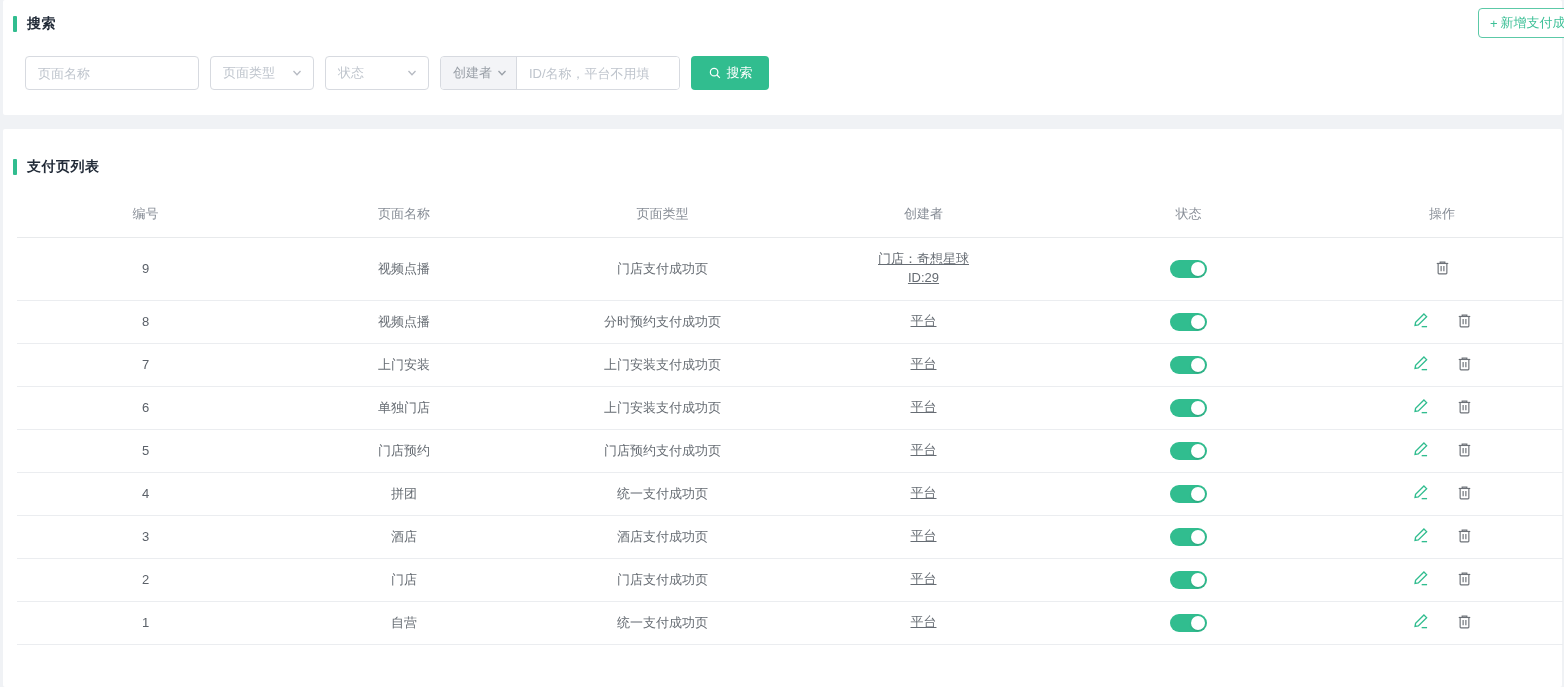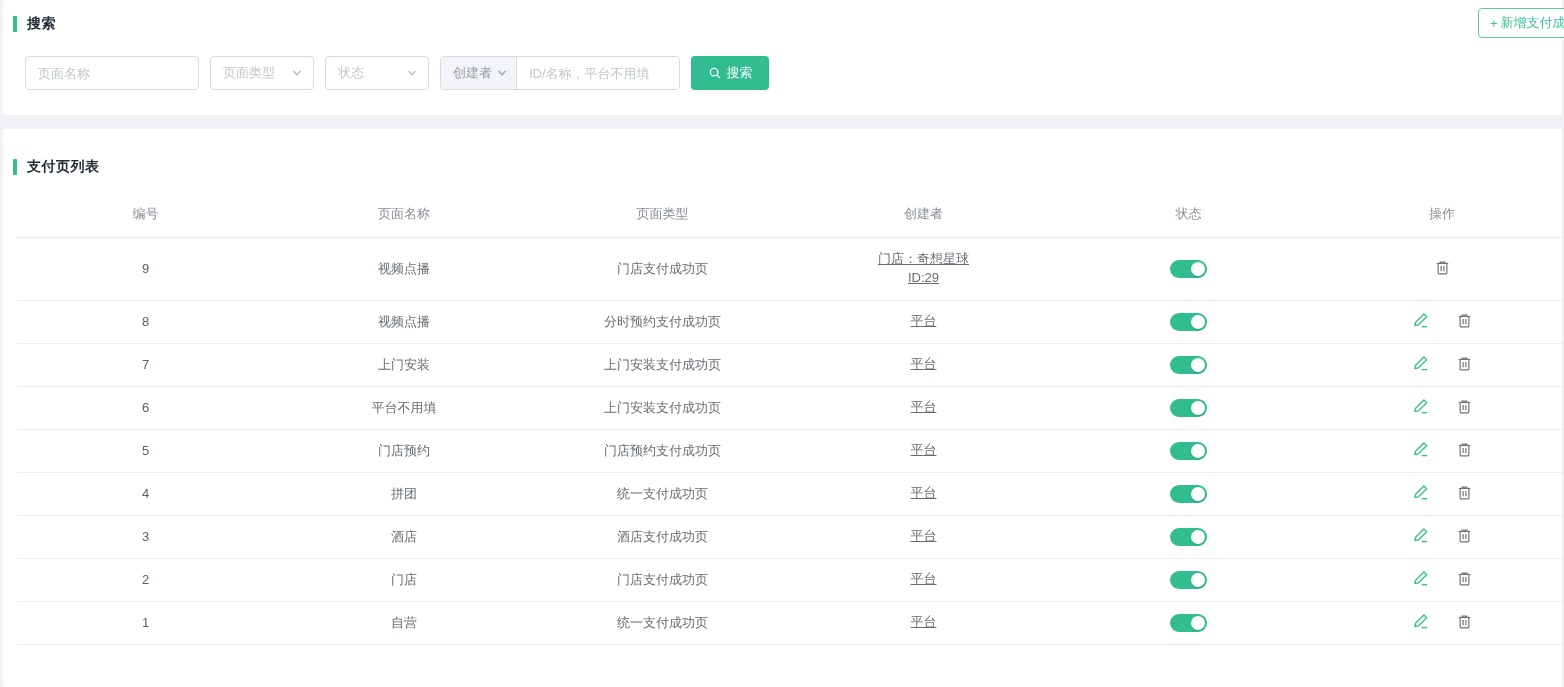"平台不用填" td { text: 平台不用填 -> 单独门店 }
